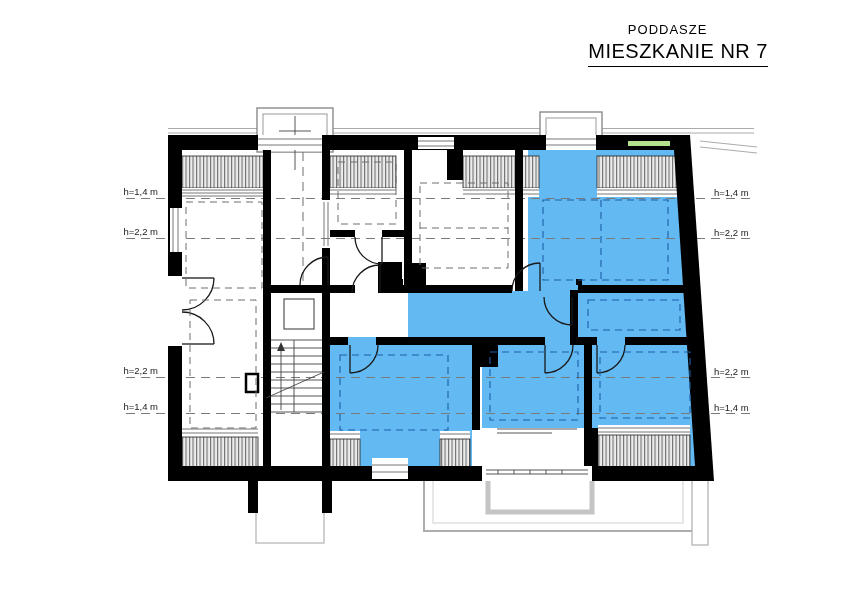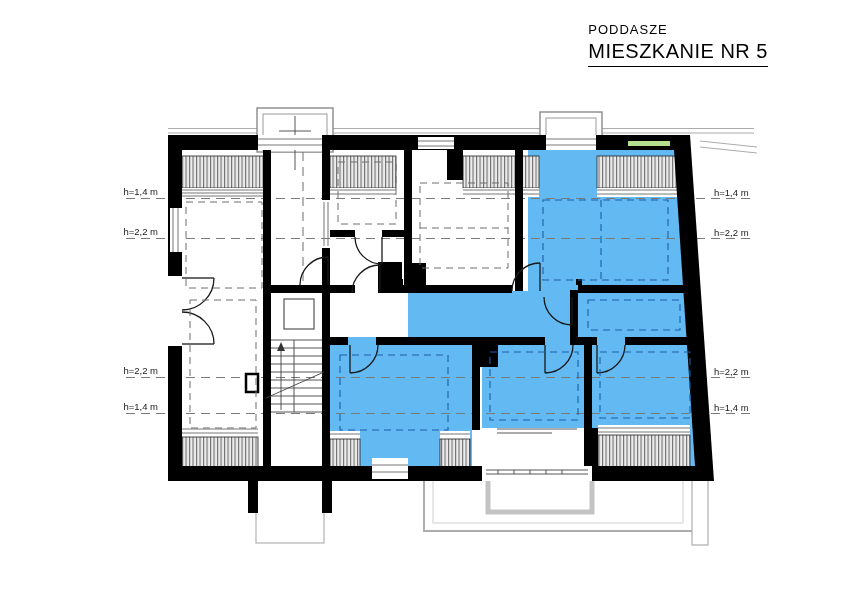"PODDASZE" .header { text-align: left -> center }
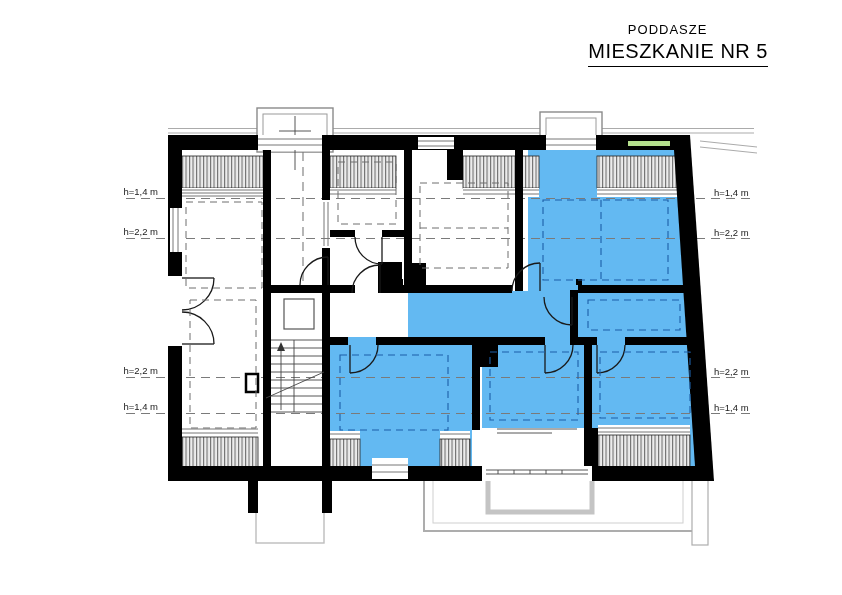"MIESZKANIE NR 5" div.title { text: 5 -> 7 }
